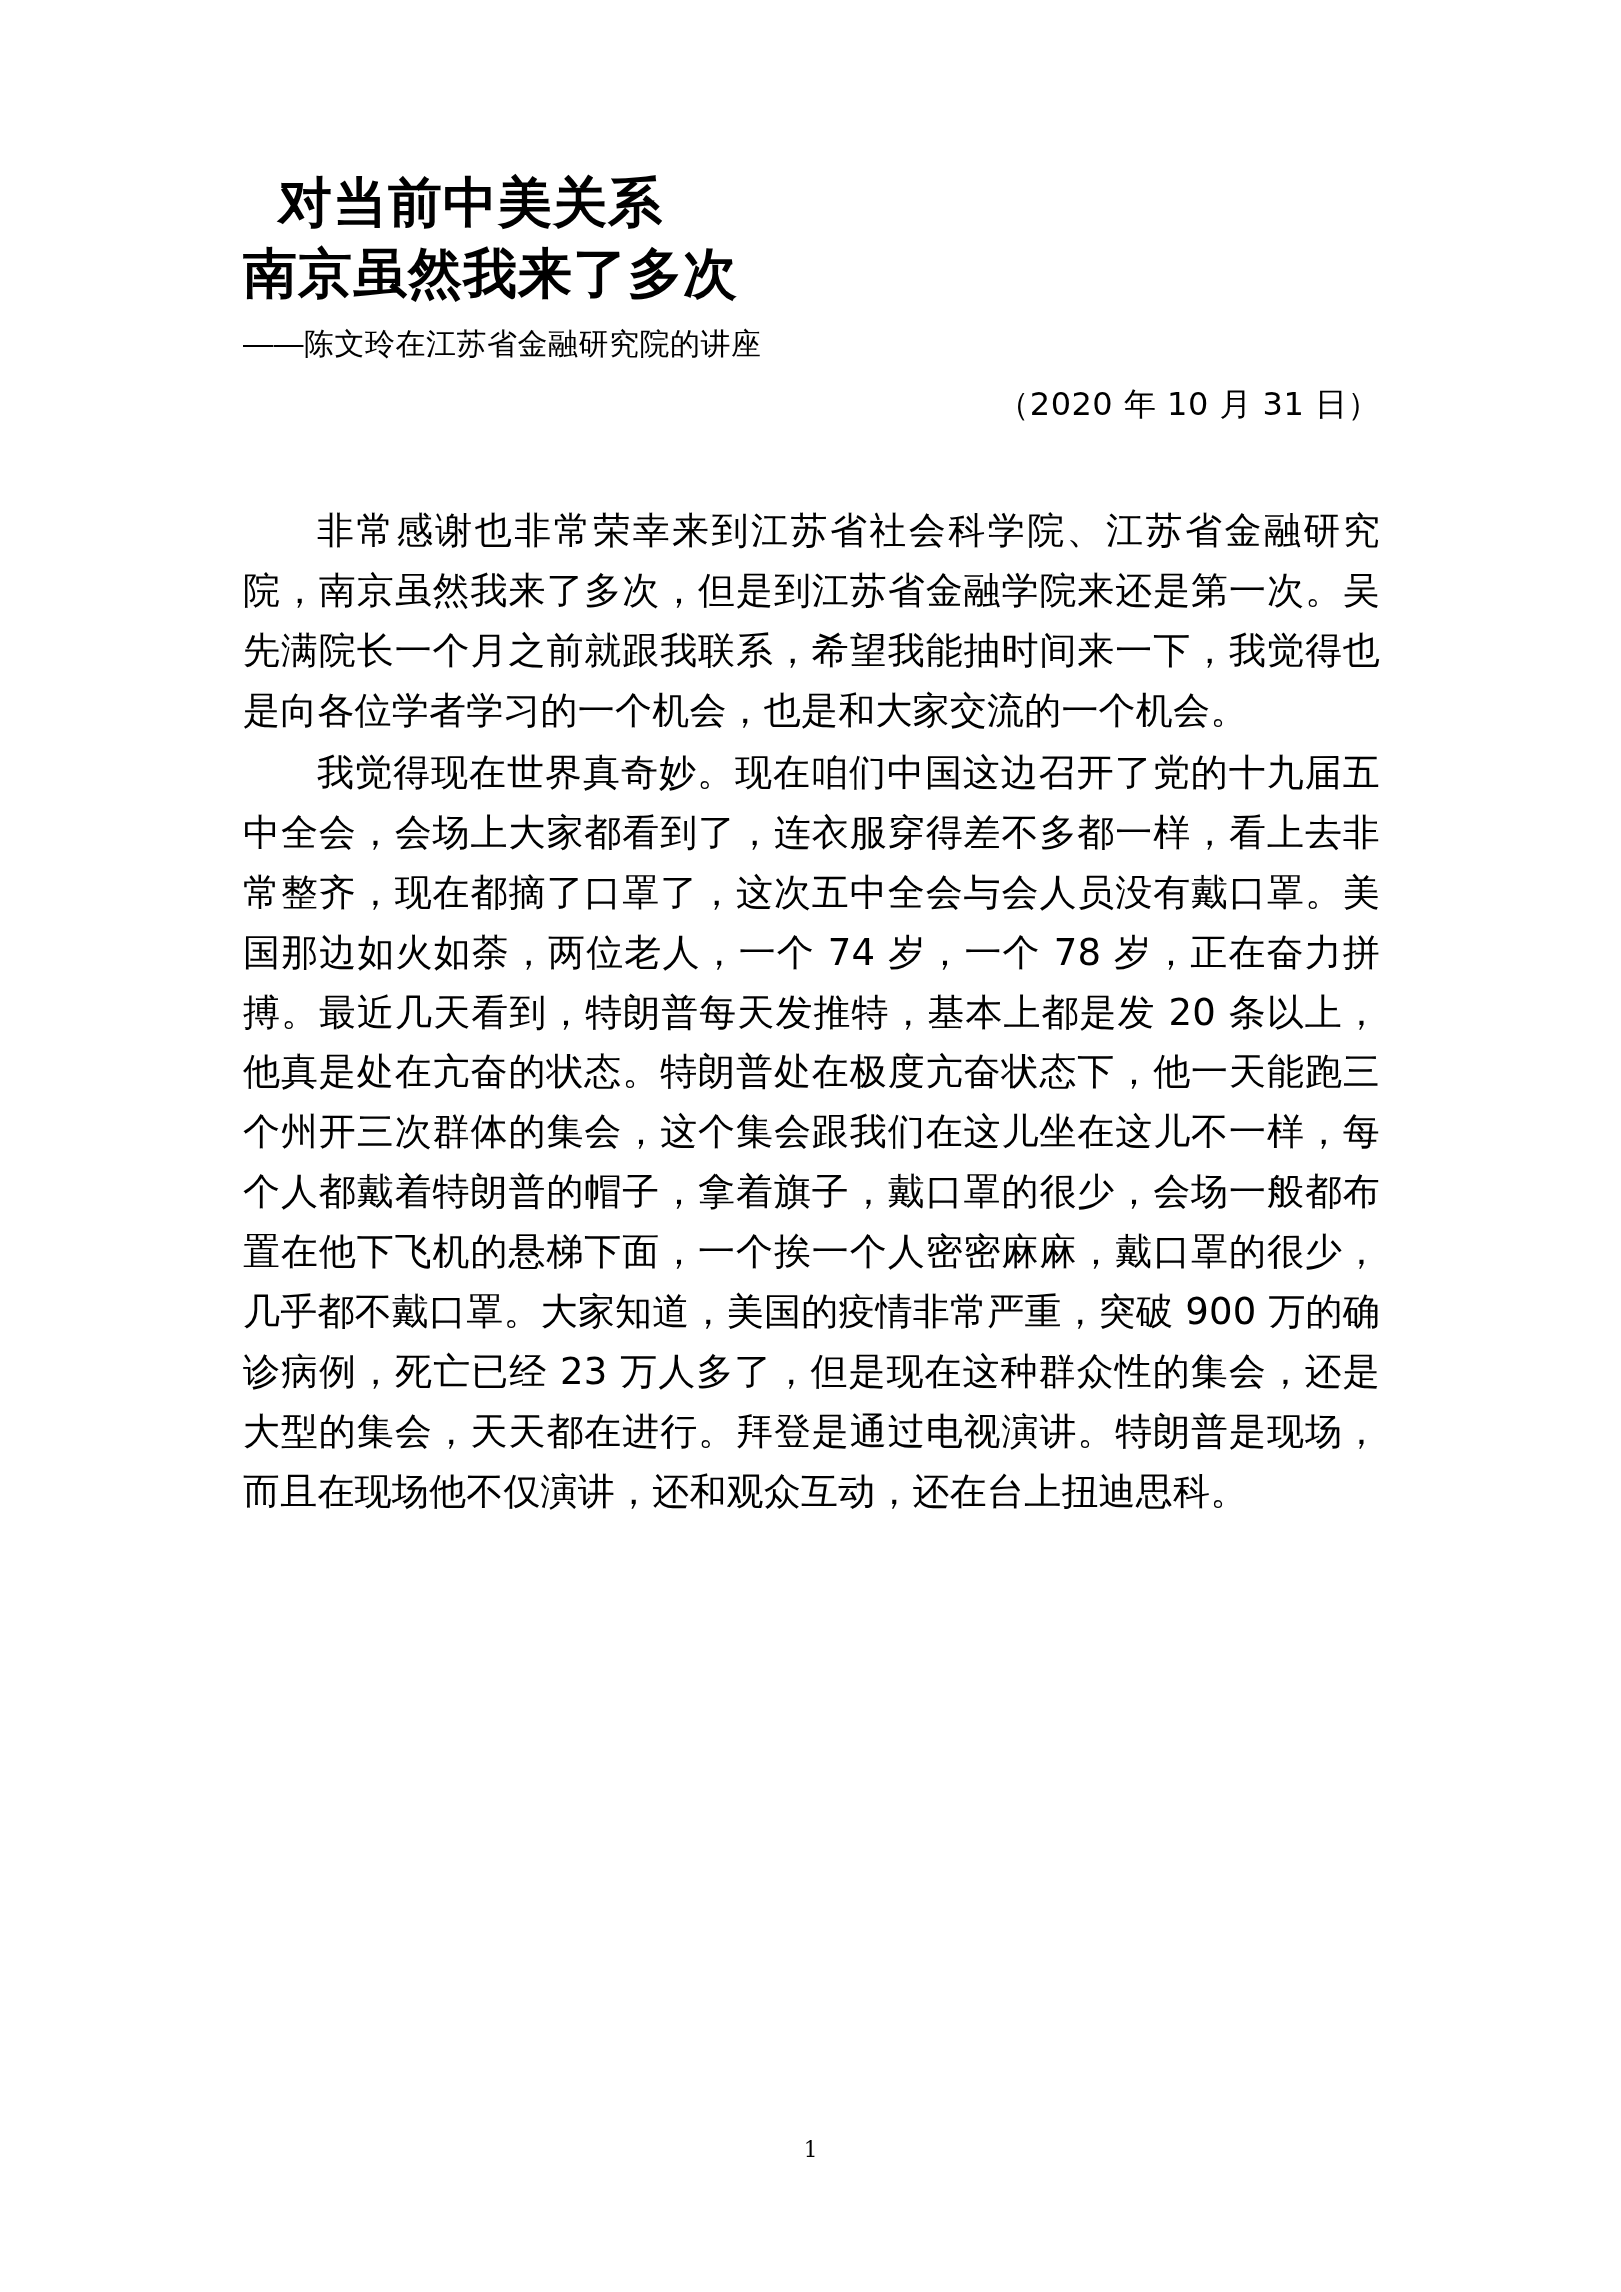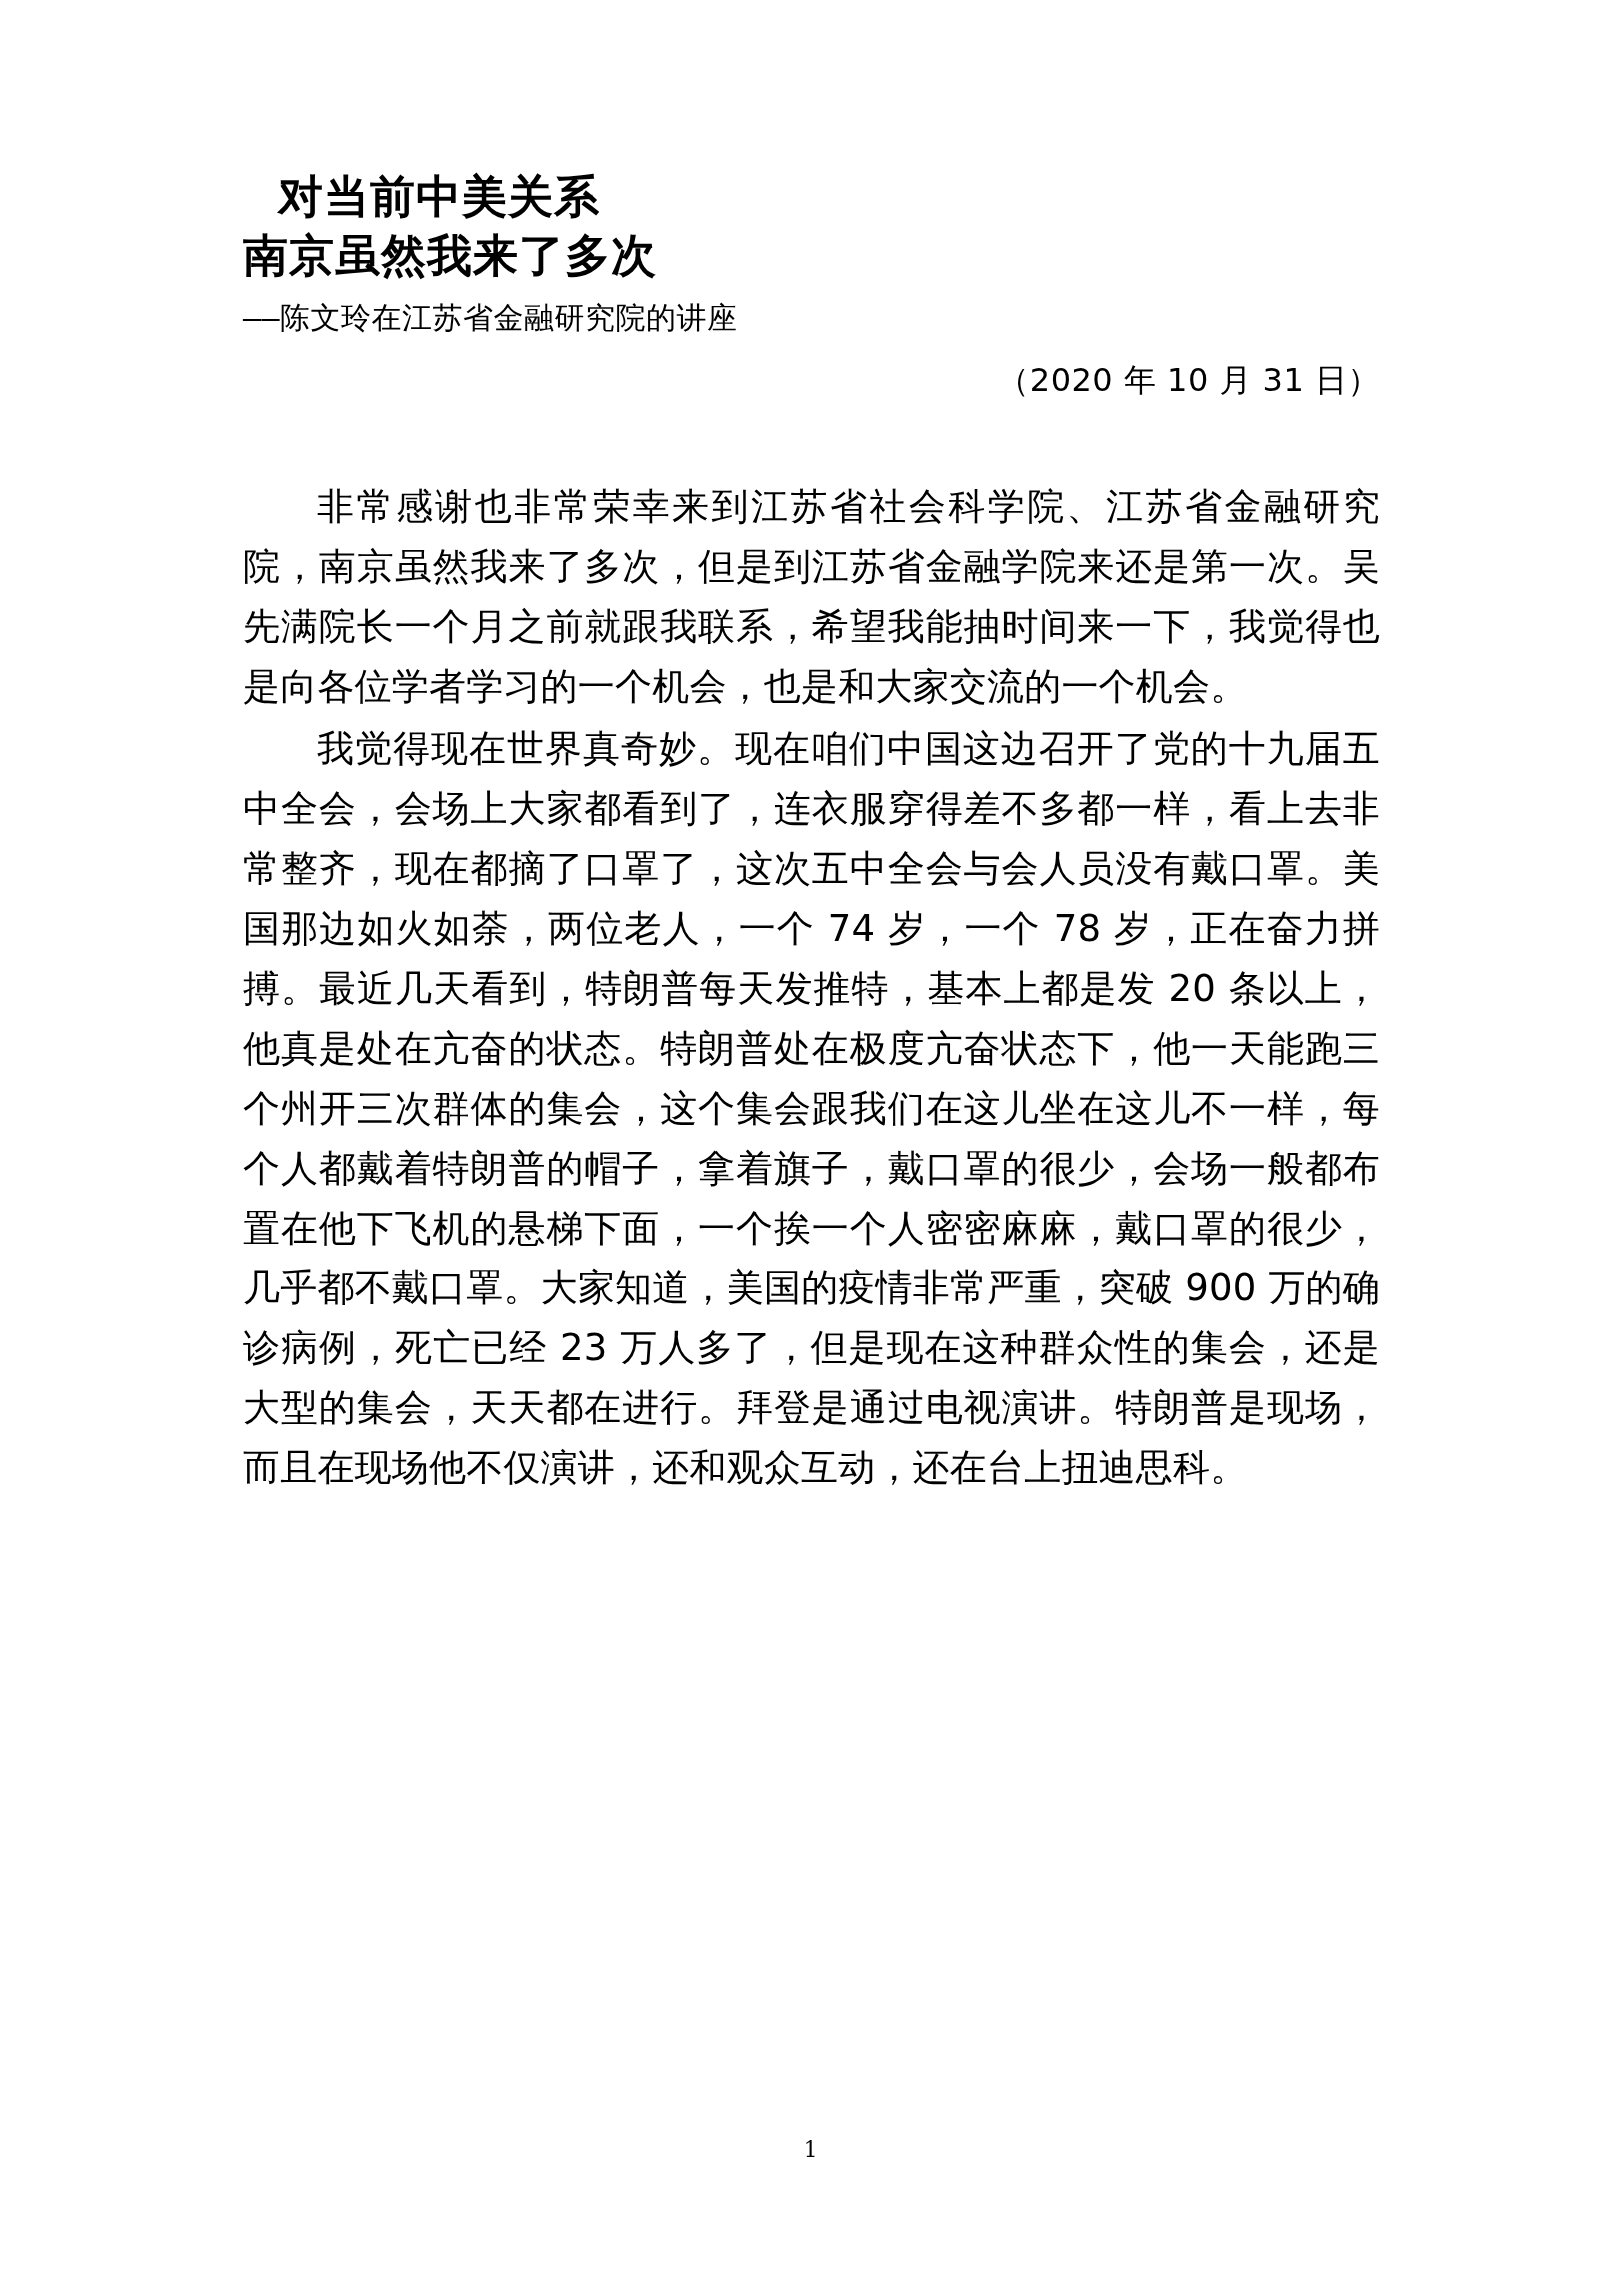"对当前中美关系" .title-line { font-size: 45px -> 54px }
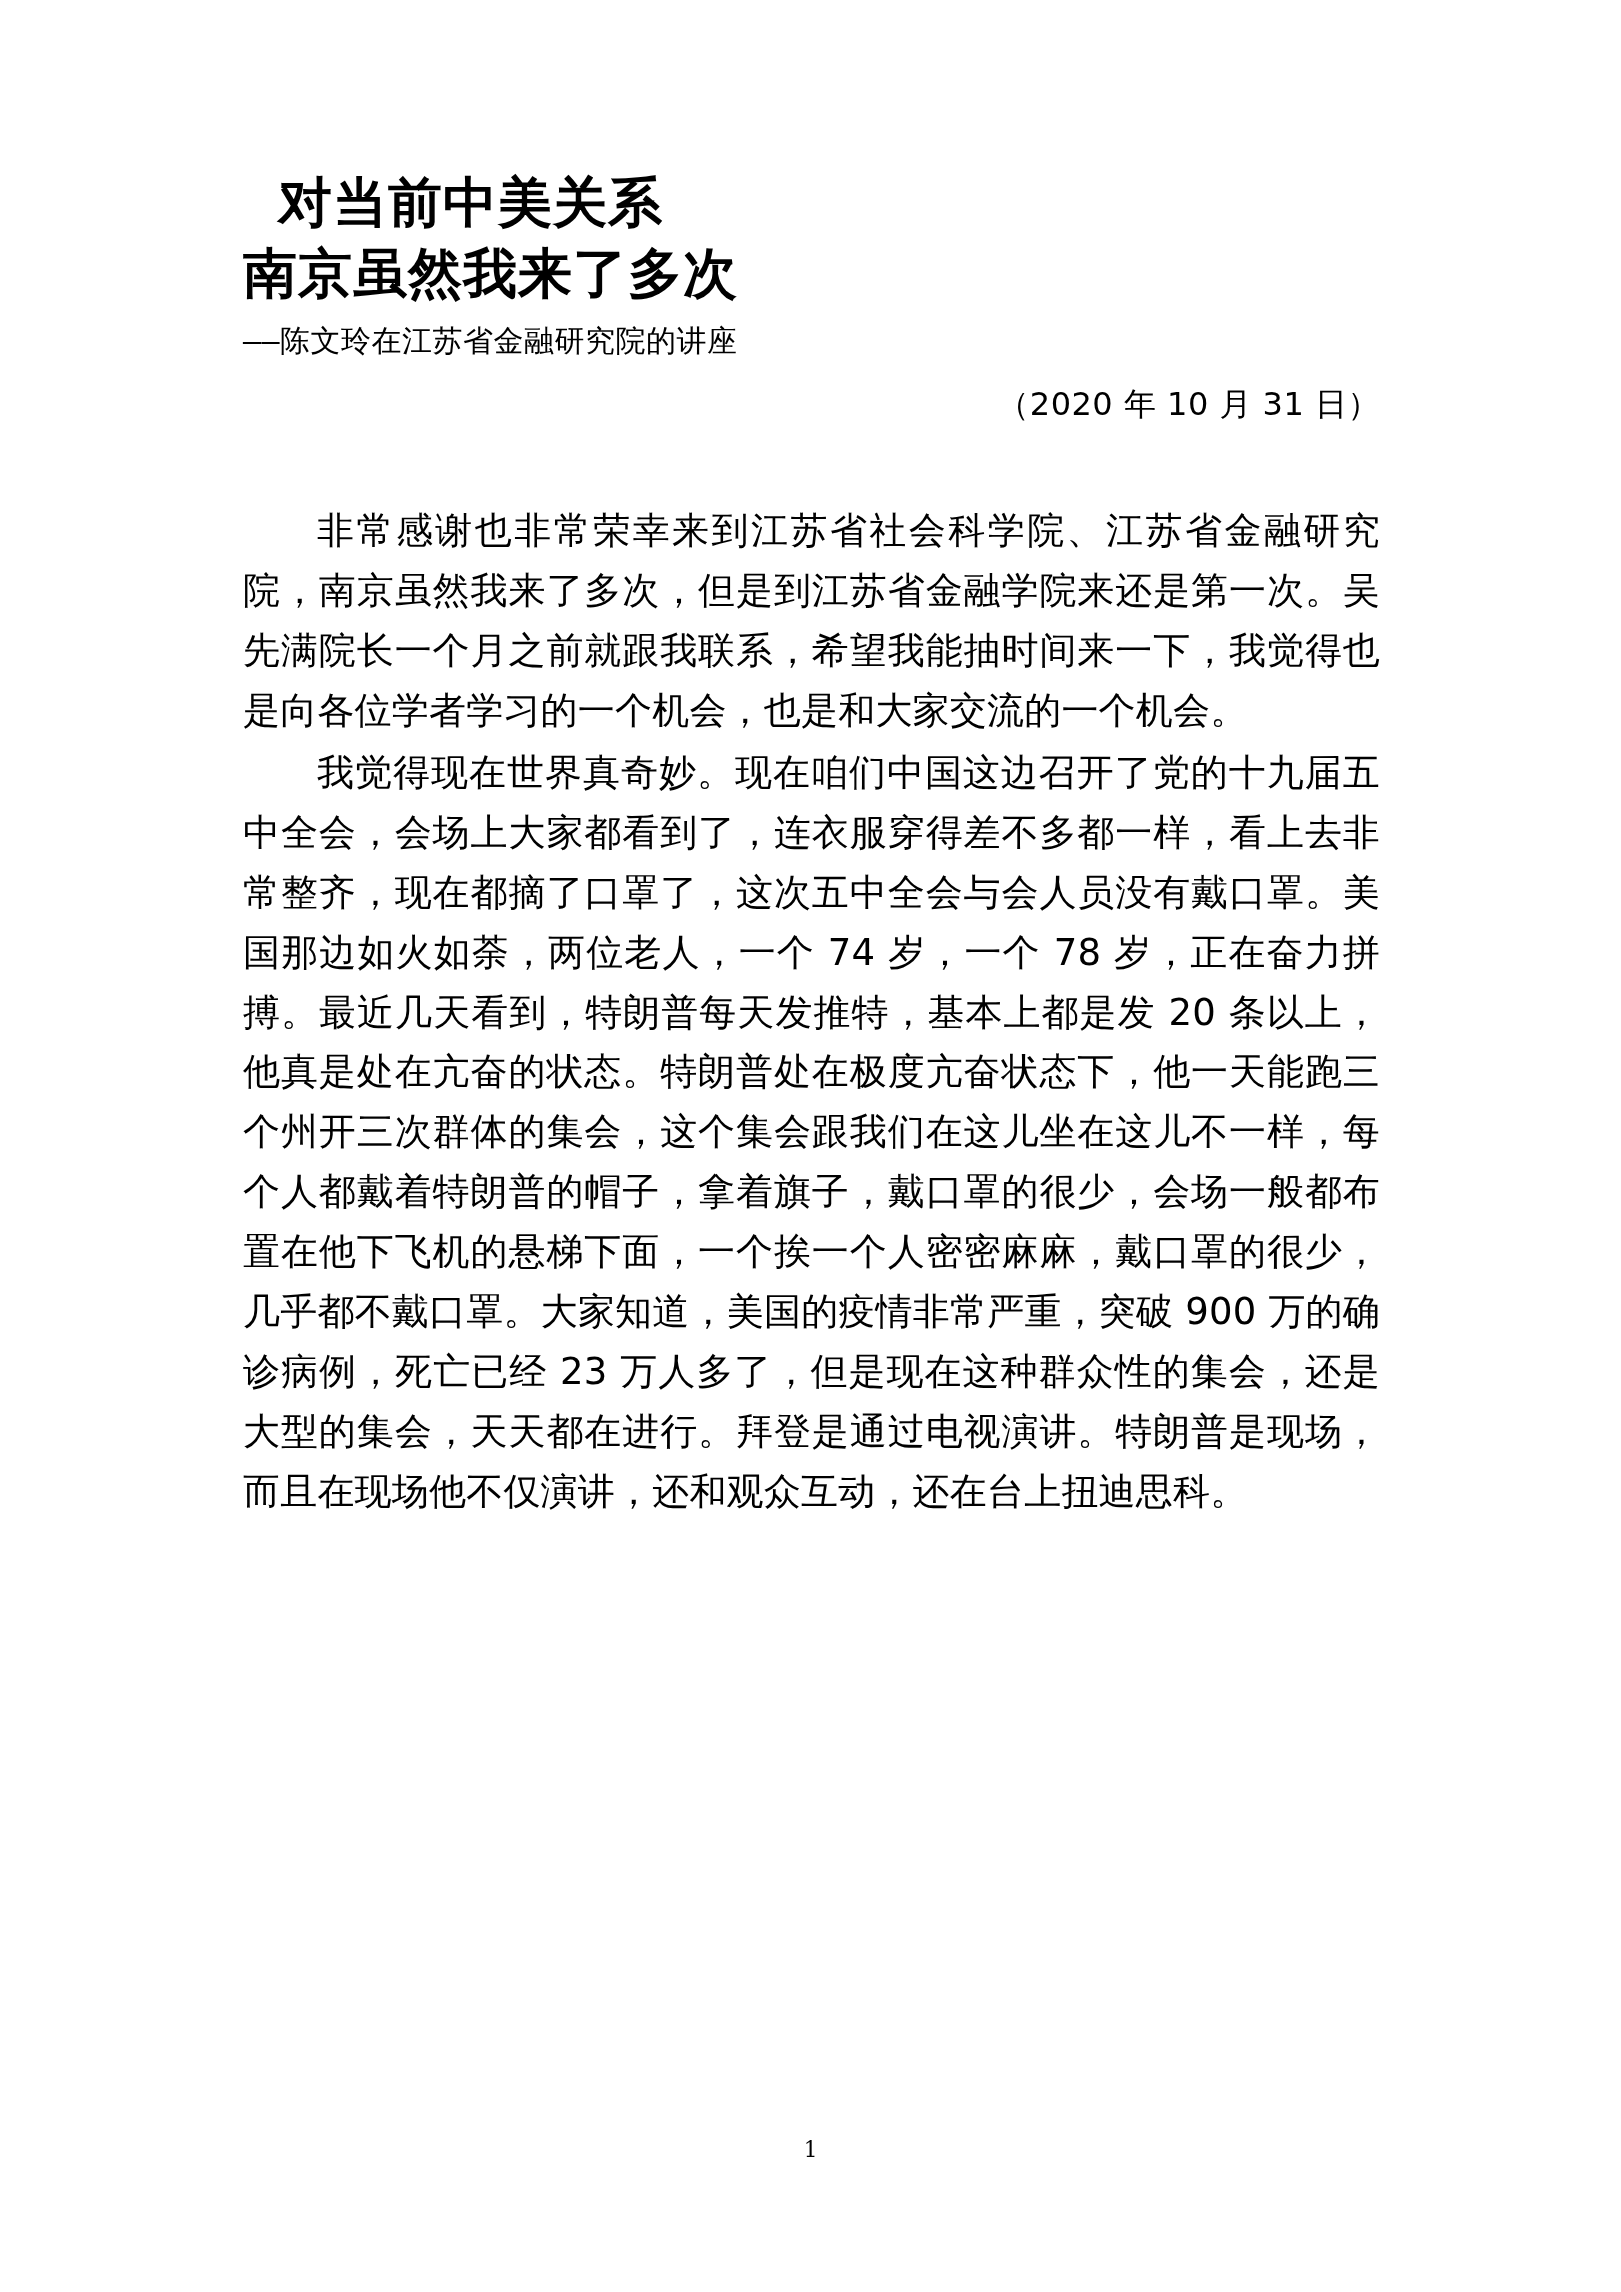"——陈文玲在江苏省金融研究院的讲座" .subtitle { font-family: Liberation Mono, monospace -> Liberation Sans, sans-serif }
